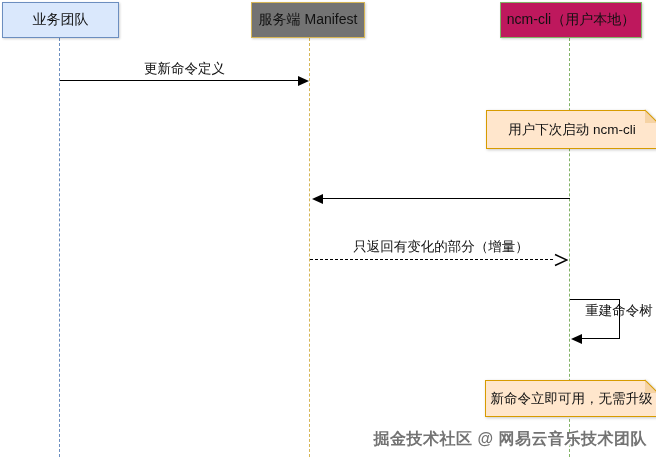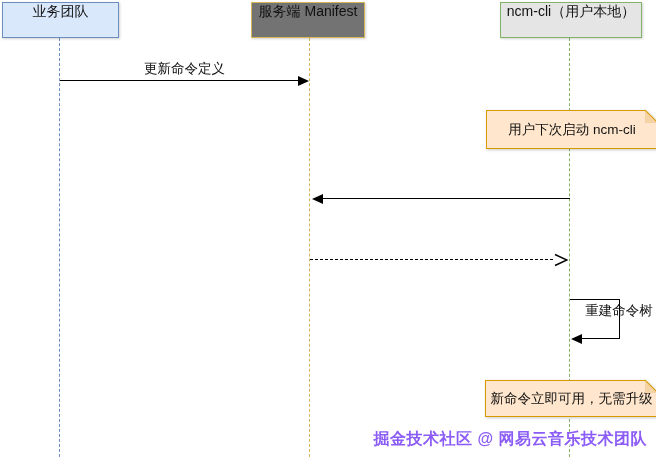"业务团队" .actor { align-items: flex-start -> center }
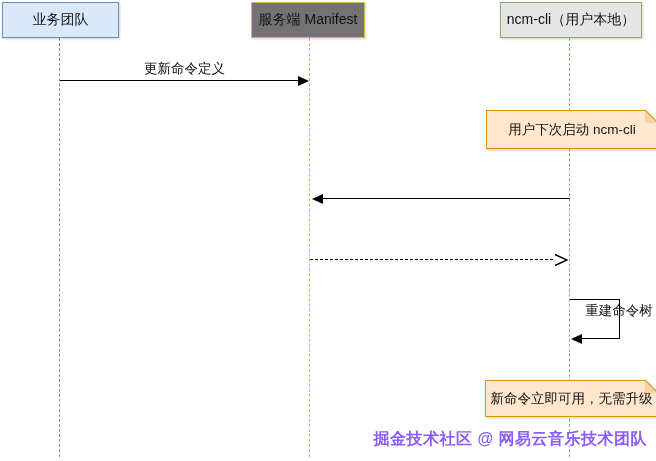"ncm-cli（用户本地）" #actor3 { background: #e5e5e5 -> #be185d }
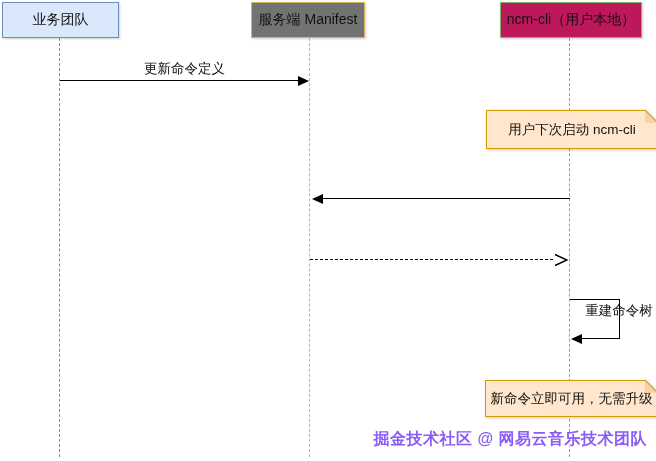"只返回有变化的部分（增量）" div.msg-label { html: none -> <div>只返回有变化的部分（增量）</div> }
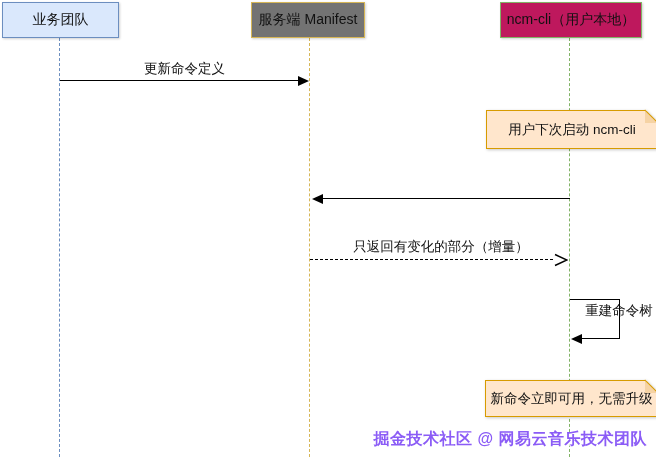"掘金技术社区 @ 网易云音乐技术团队" #watermark { color: #8b5cf6 -> #737373 }
